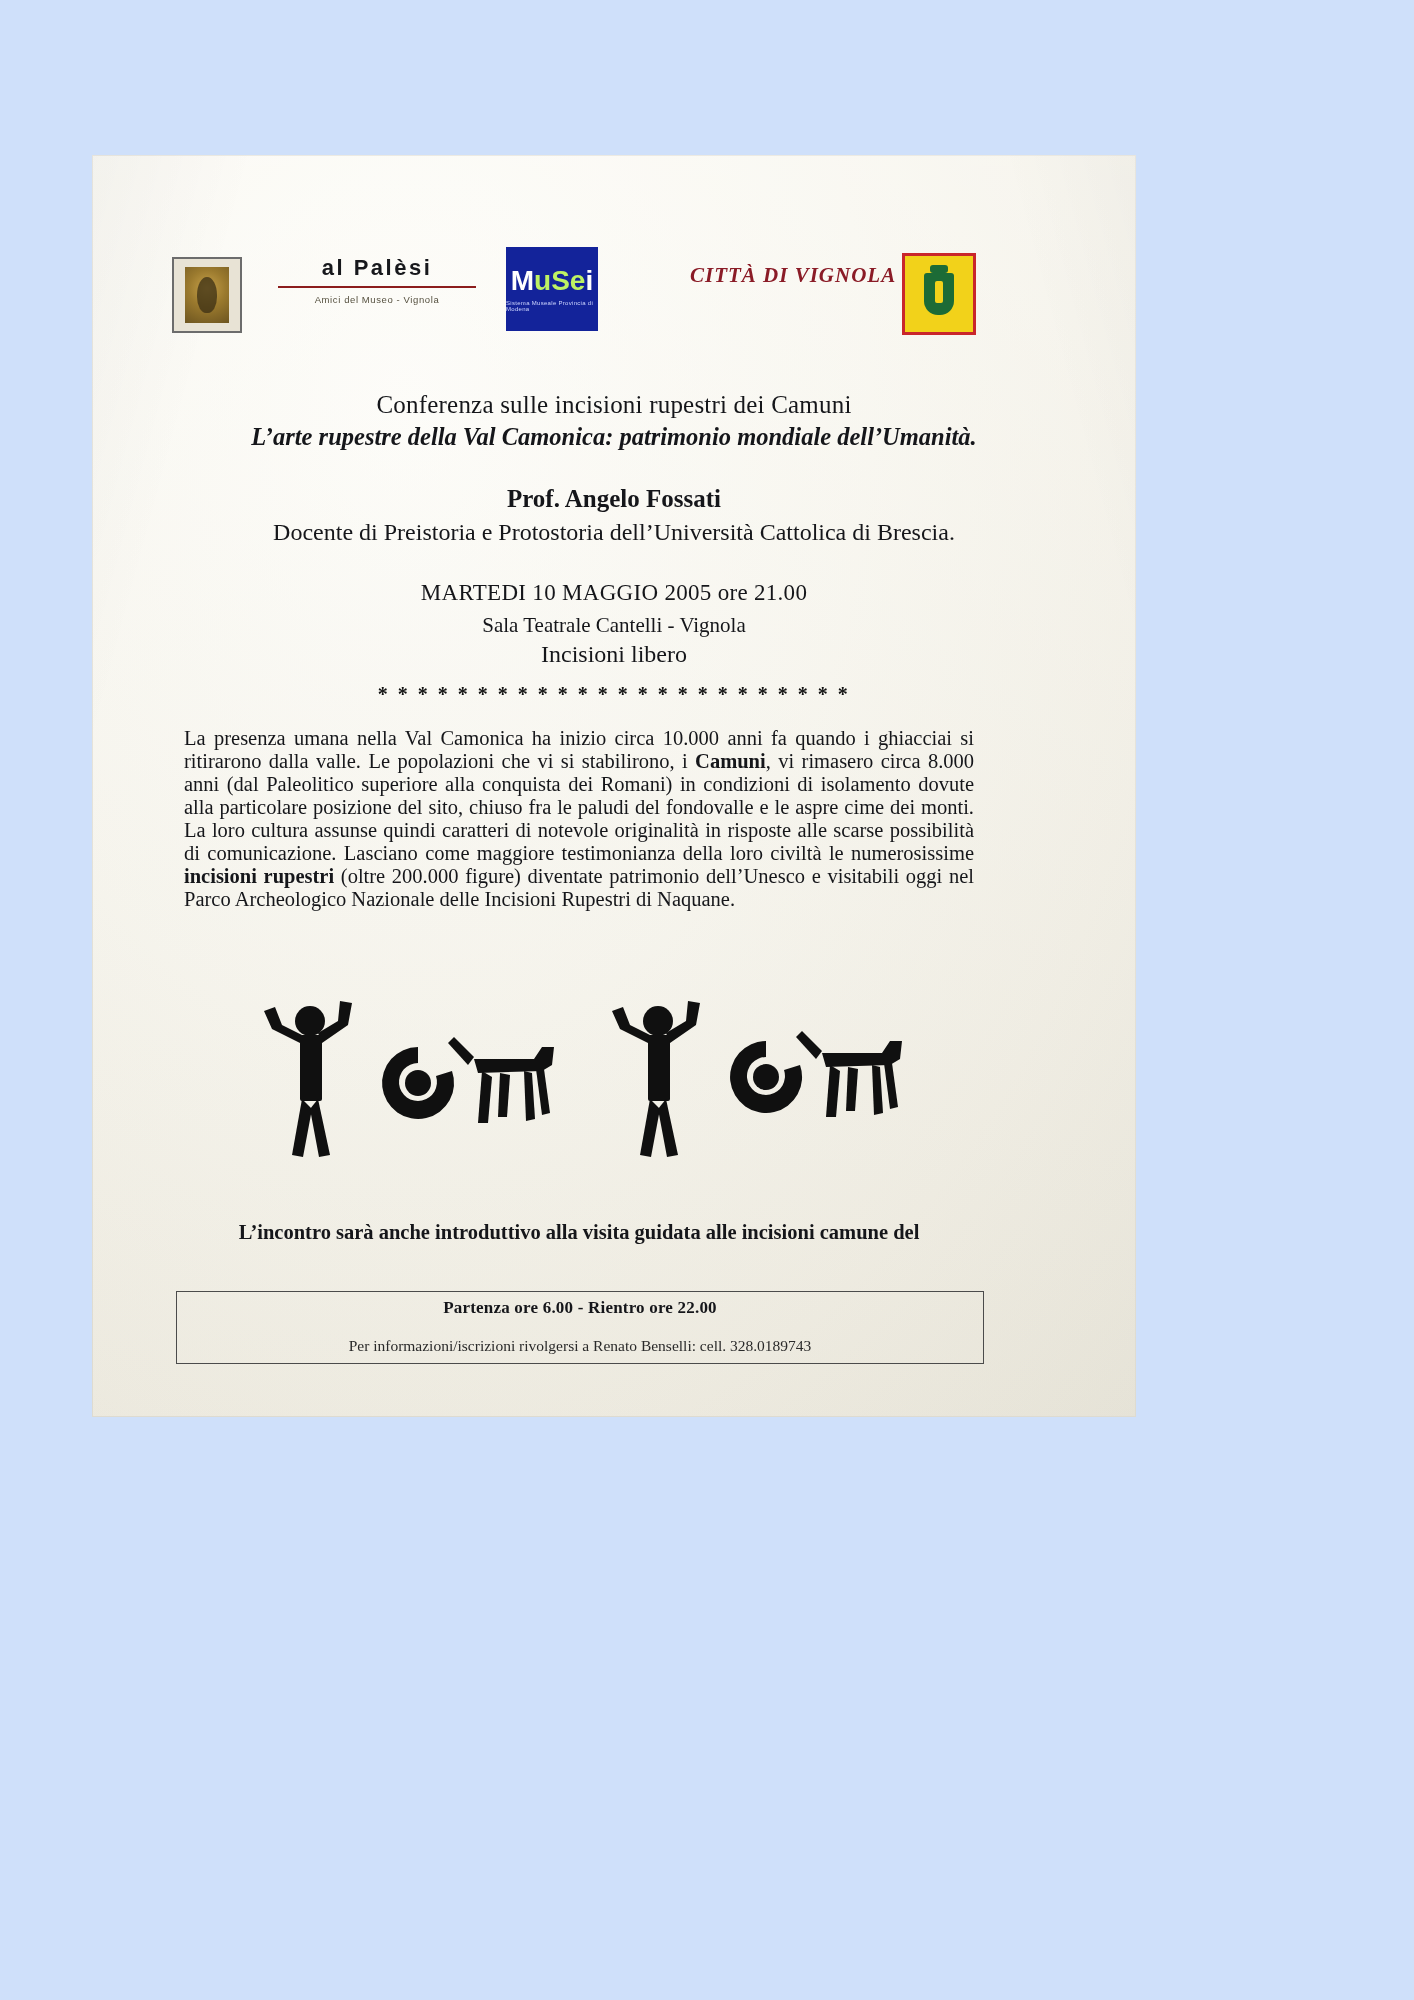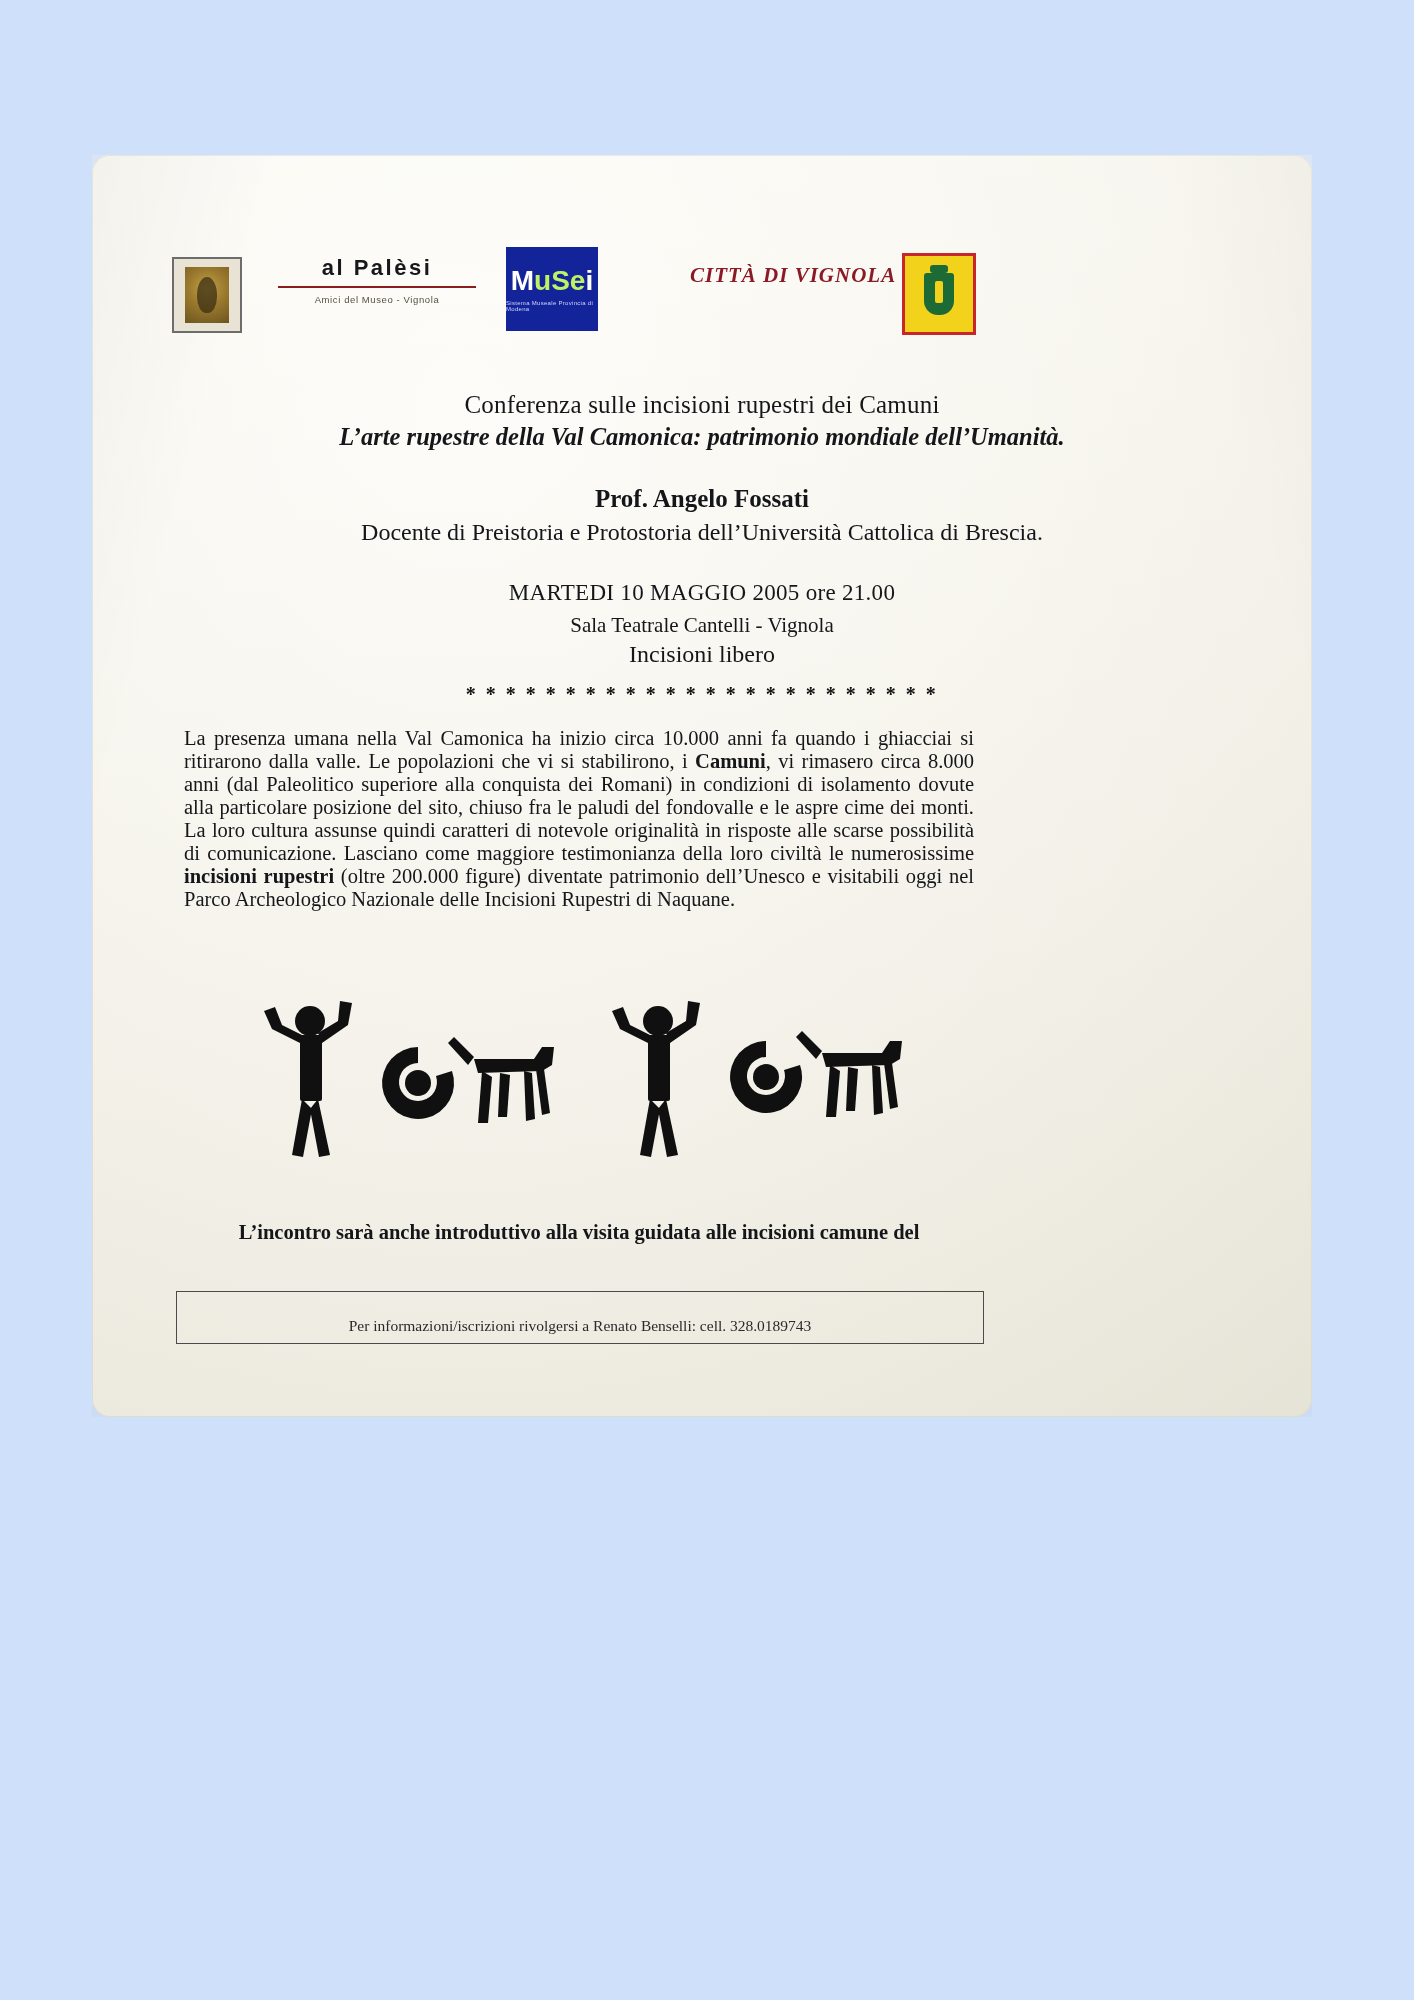"al Palèsi" #sheet { border-radius: 18px -> none; width: 1220px -> 1044px }
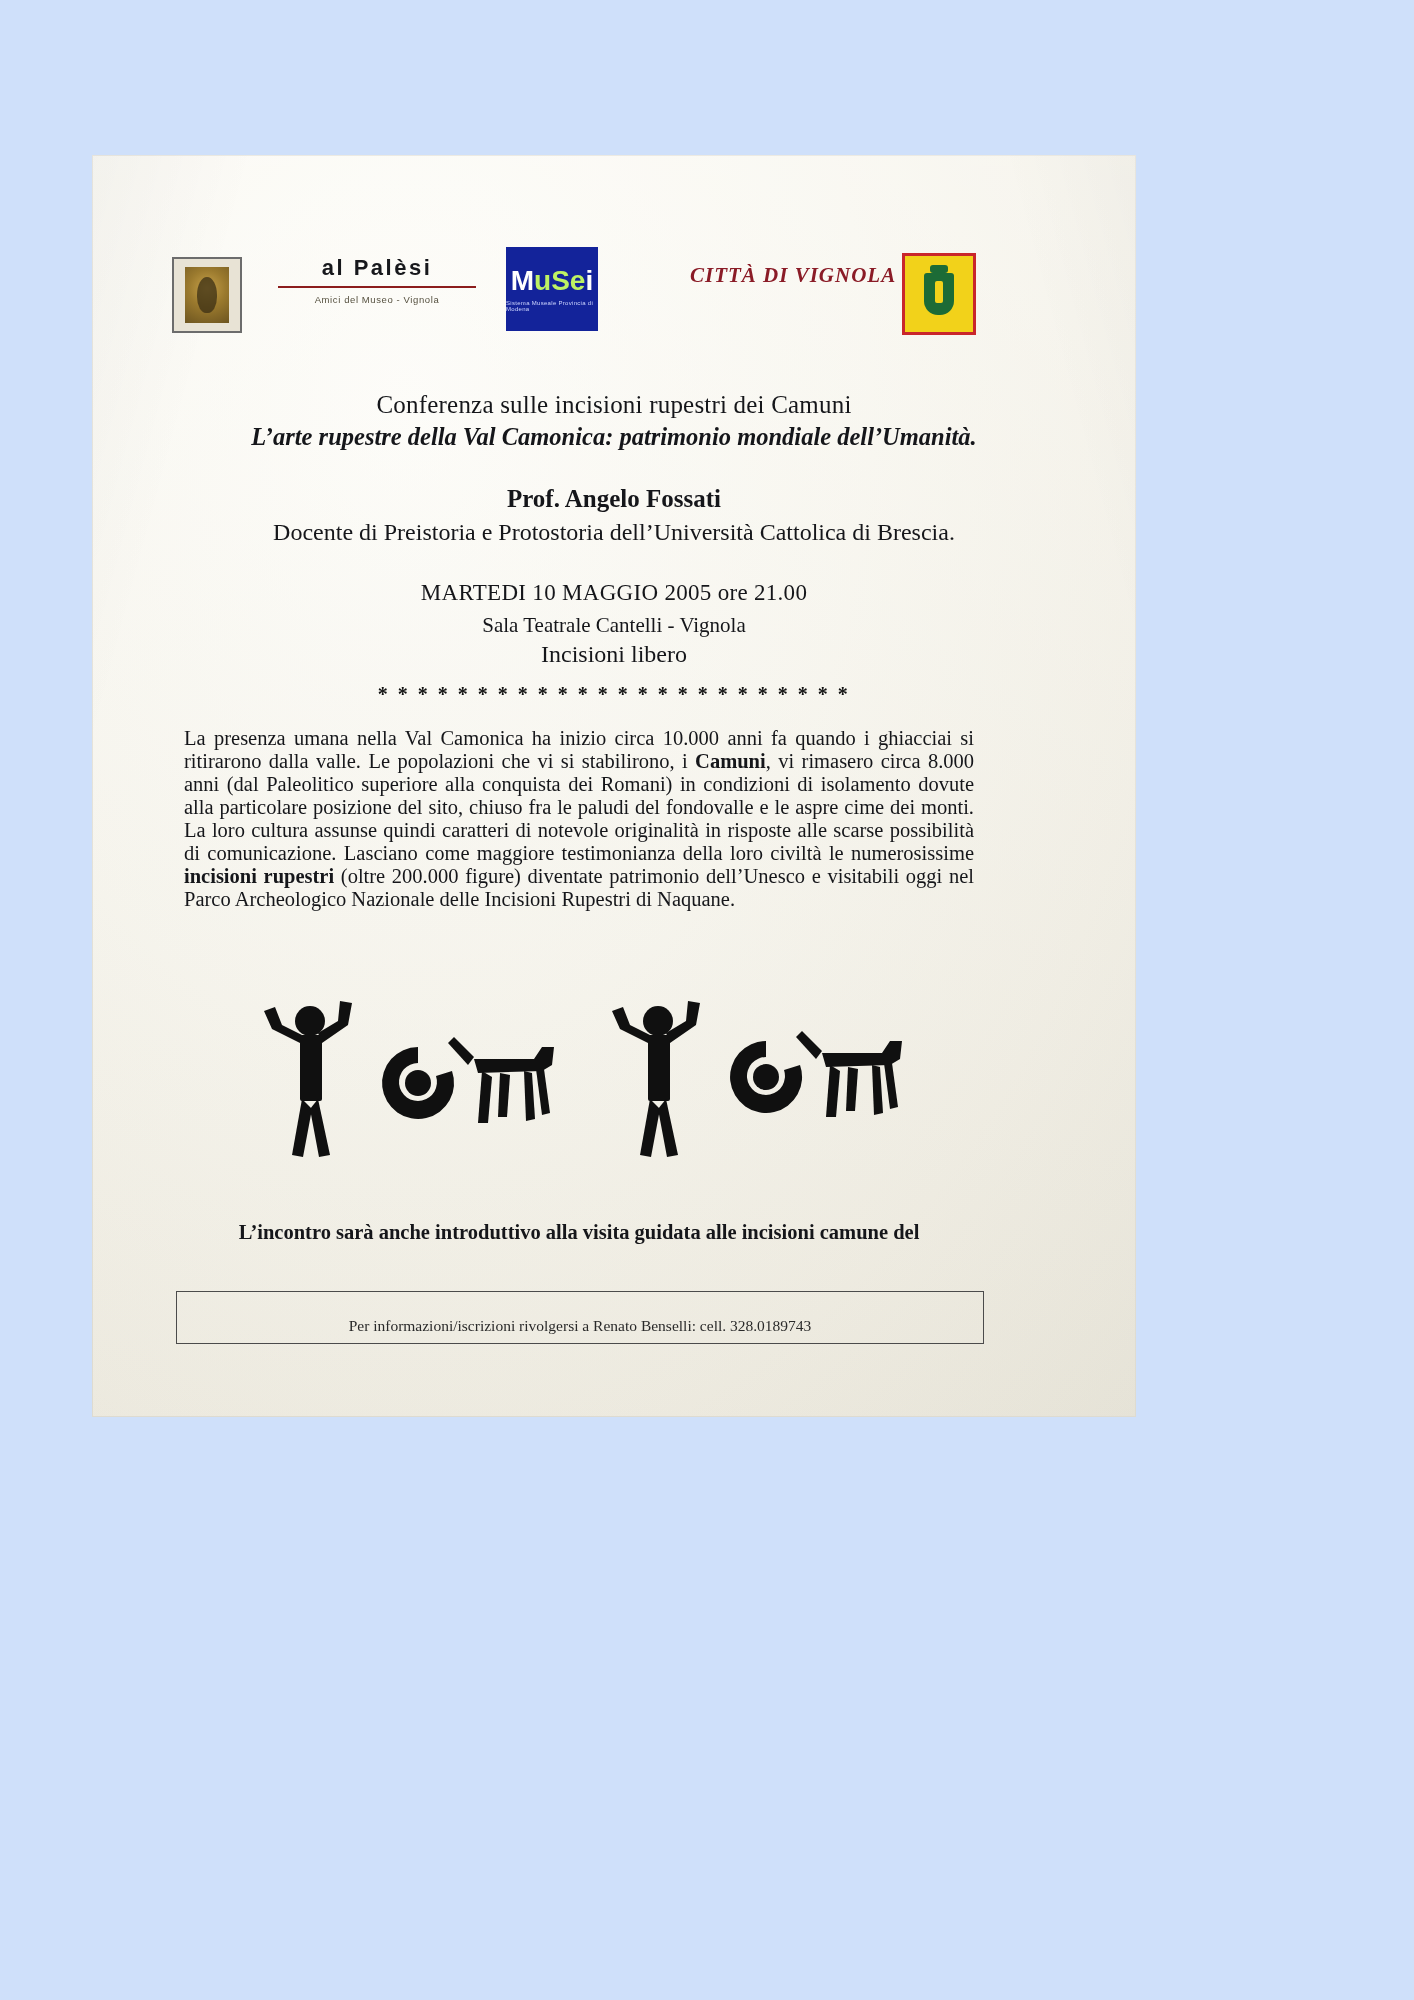"Partenza ore 6.00 - Rientro" div.ib-line1 { html: none -> <div>Partenza ore 6.00 - Rientro ore 22.00</div> }
